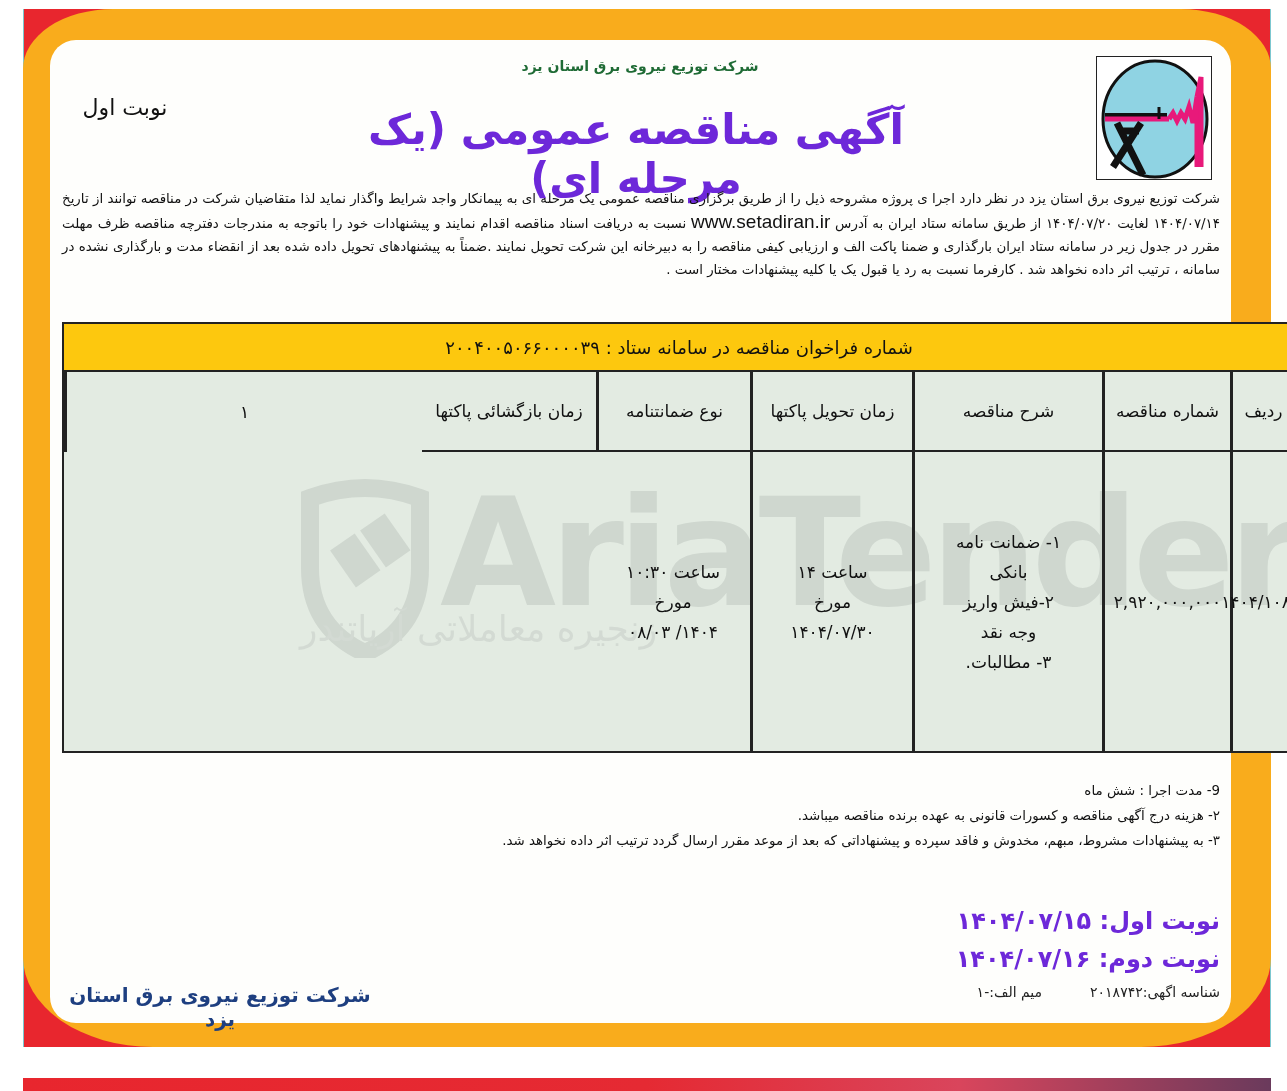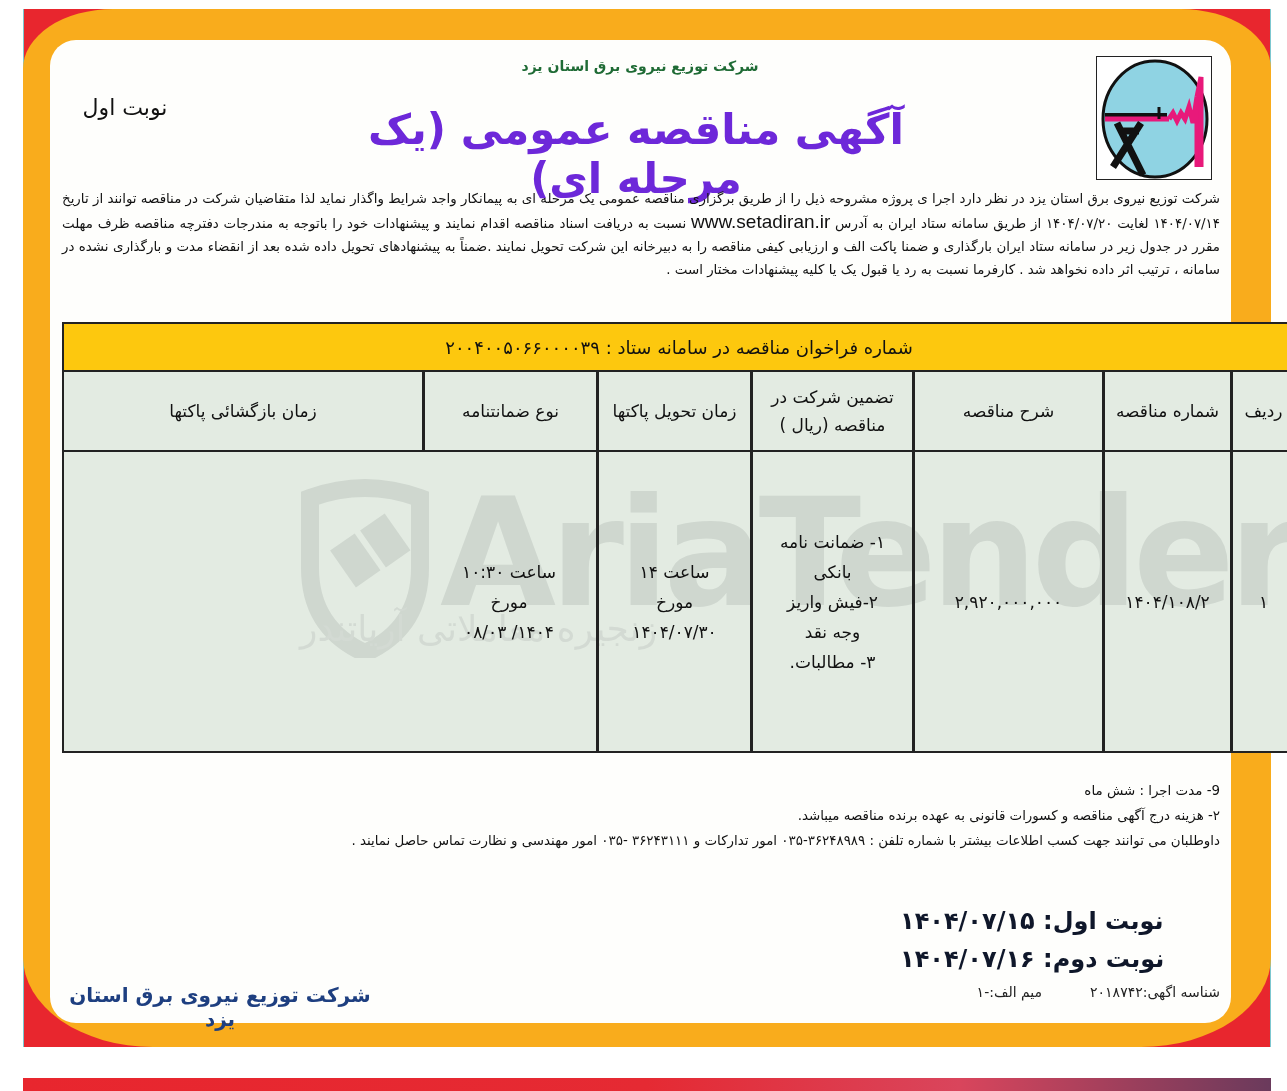"تضمین شرکت در مناقصه (ریال" div.th { html: <div>تضمین شرکت در مناقصه (ریال )</div> -> none }
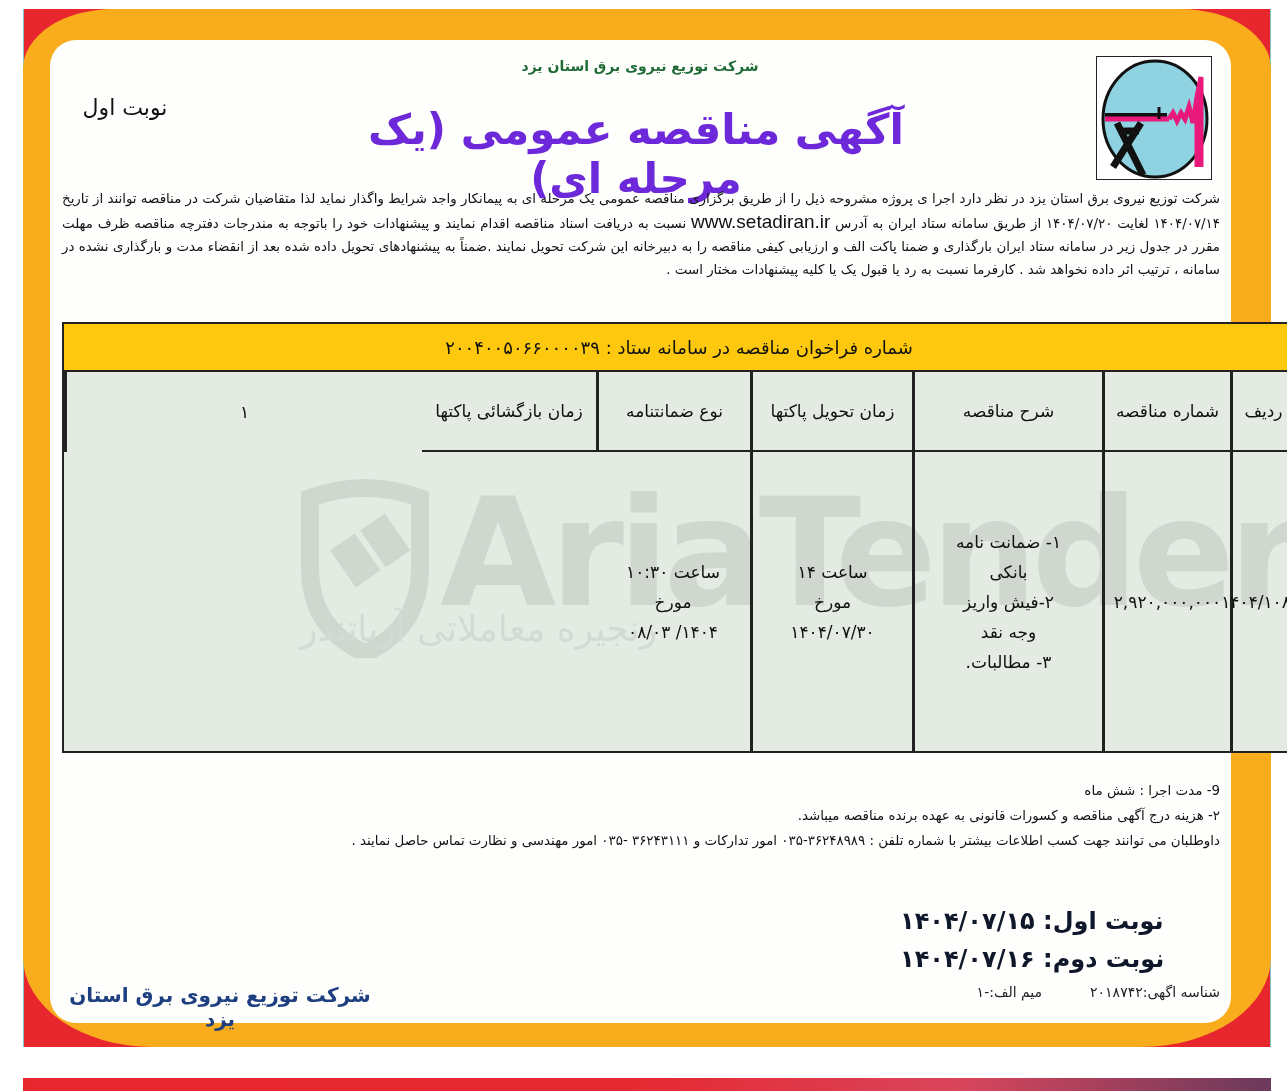"۳- به پیشنهادات مشروط، مبهم،" div { html: none -> <div>۳- به پیشنهادات مشروط، مبهم، مخدوش و فاقد سپرده و پیشنهاداتی که بعد از موعد مقرر ارسال گردد ترتیب اثر داده نخواهد شد.</div> }
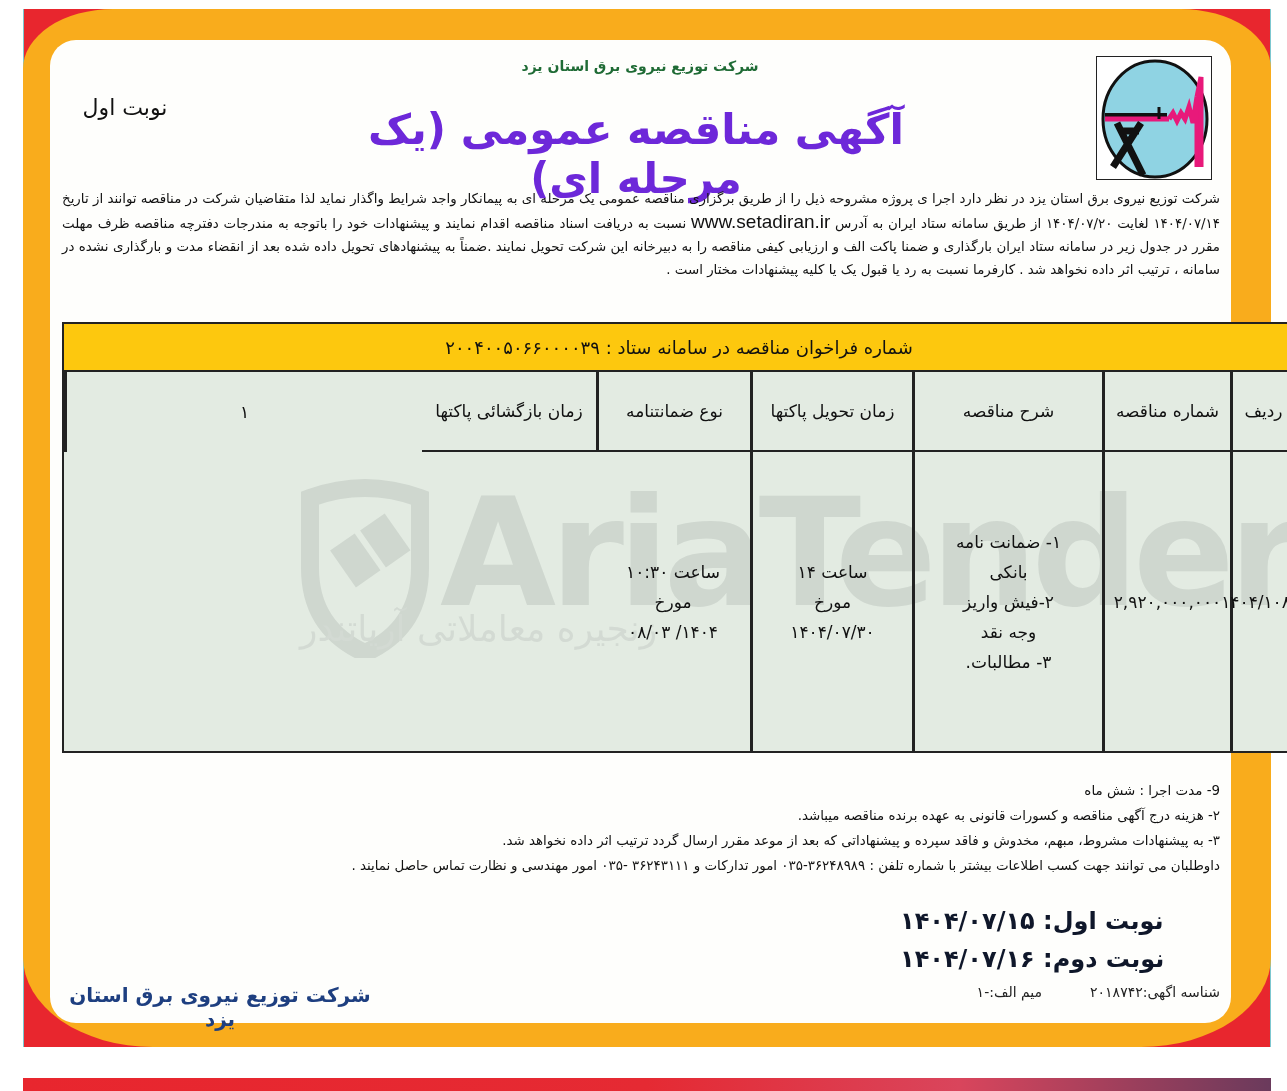"داوطلبان می توانند جهت کسب" div { html: <div>داوطلبان می توانند جهت کسب اطلاعات بیشتر با شماره تلفن : ۳۶۲۴۸۹۸۹-۰۳۵ امور تدارکات و ۳۶۲۴۳۱۱۱ -۰۳۵ امور مهندسی و نظارت تماس حاصل نمایند .</div> -> none }
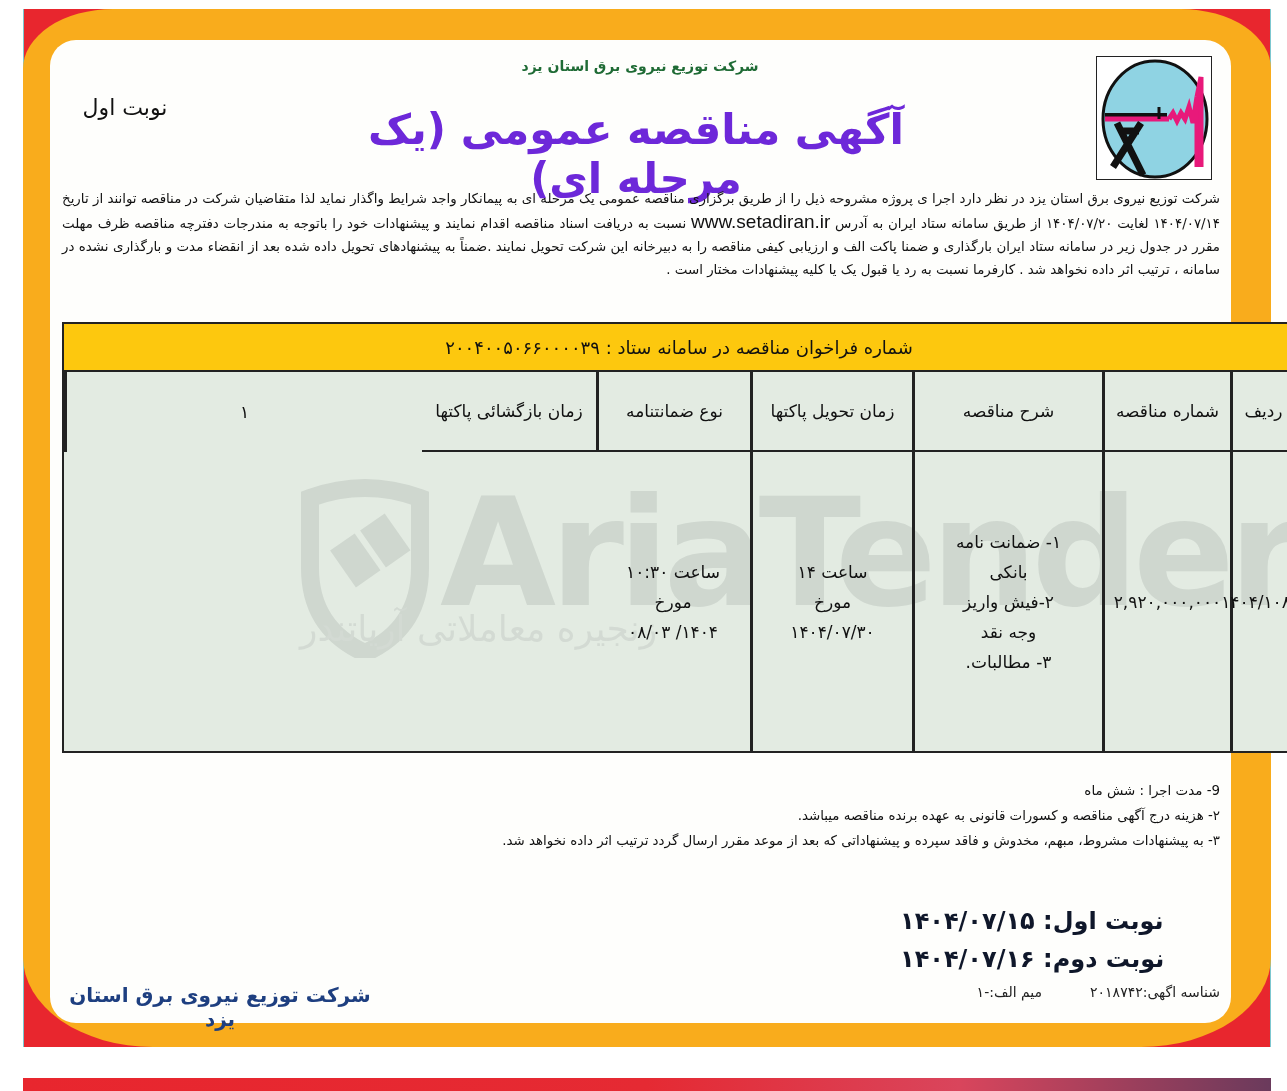"نوبت اول: ۱۴۰۴/۰۷/۱۵" .dates { color: #0f172a -> #6d28d9; text-align: left -> right }
